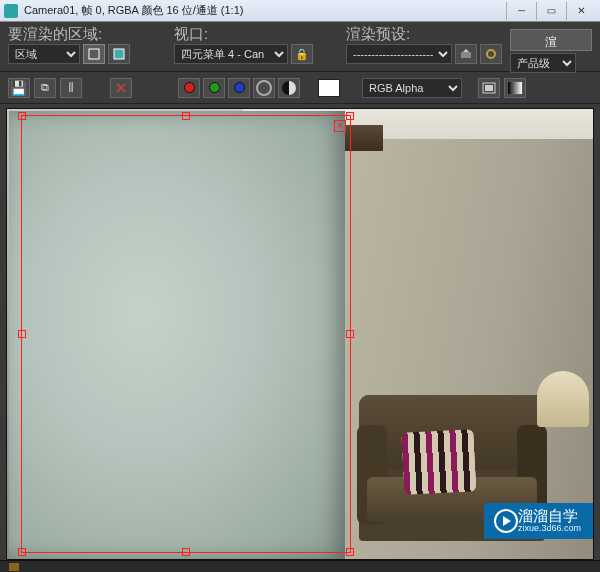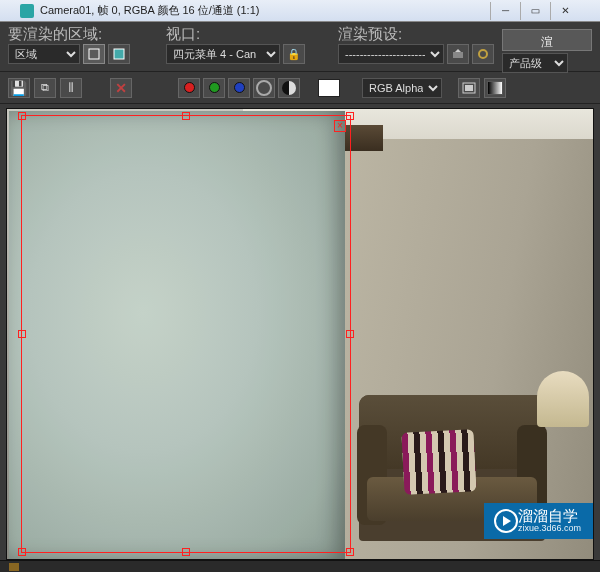"Camera01, 帧 0, RGBA 颜色" .titlebar { padding: 0 20px -> 0 4px }
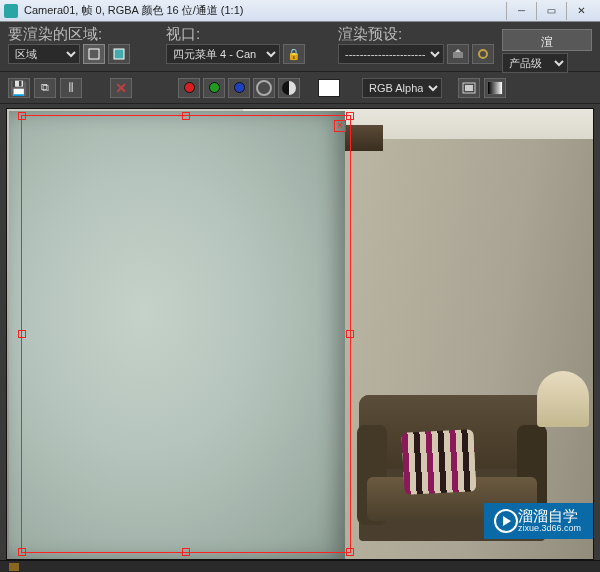"视口:" div.tb-group { margin-left: 28px -> 36px }
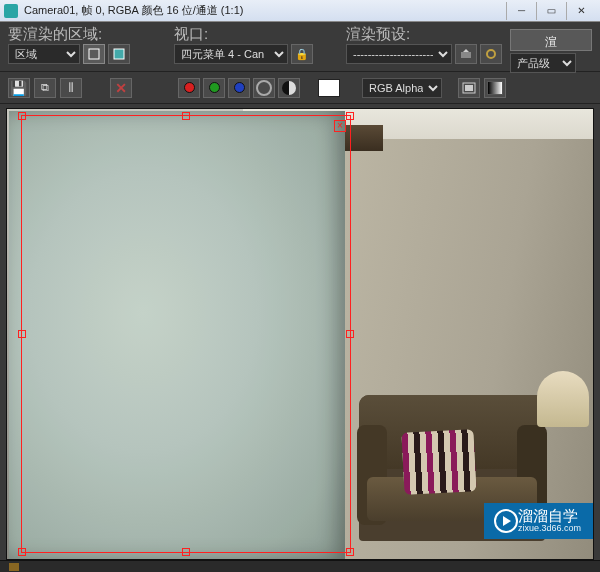"RGB Alpha" .sel-alpha { width: 80px -> 100px }
